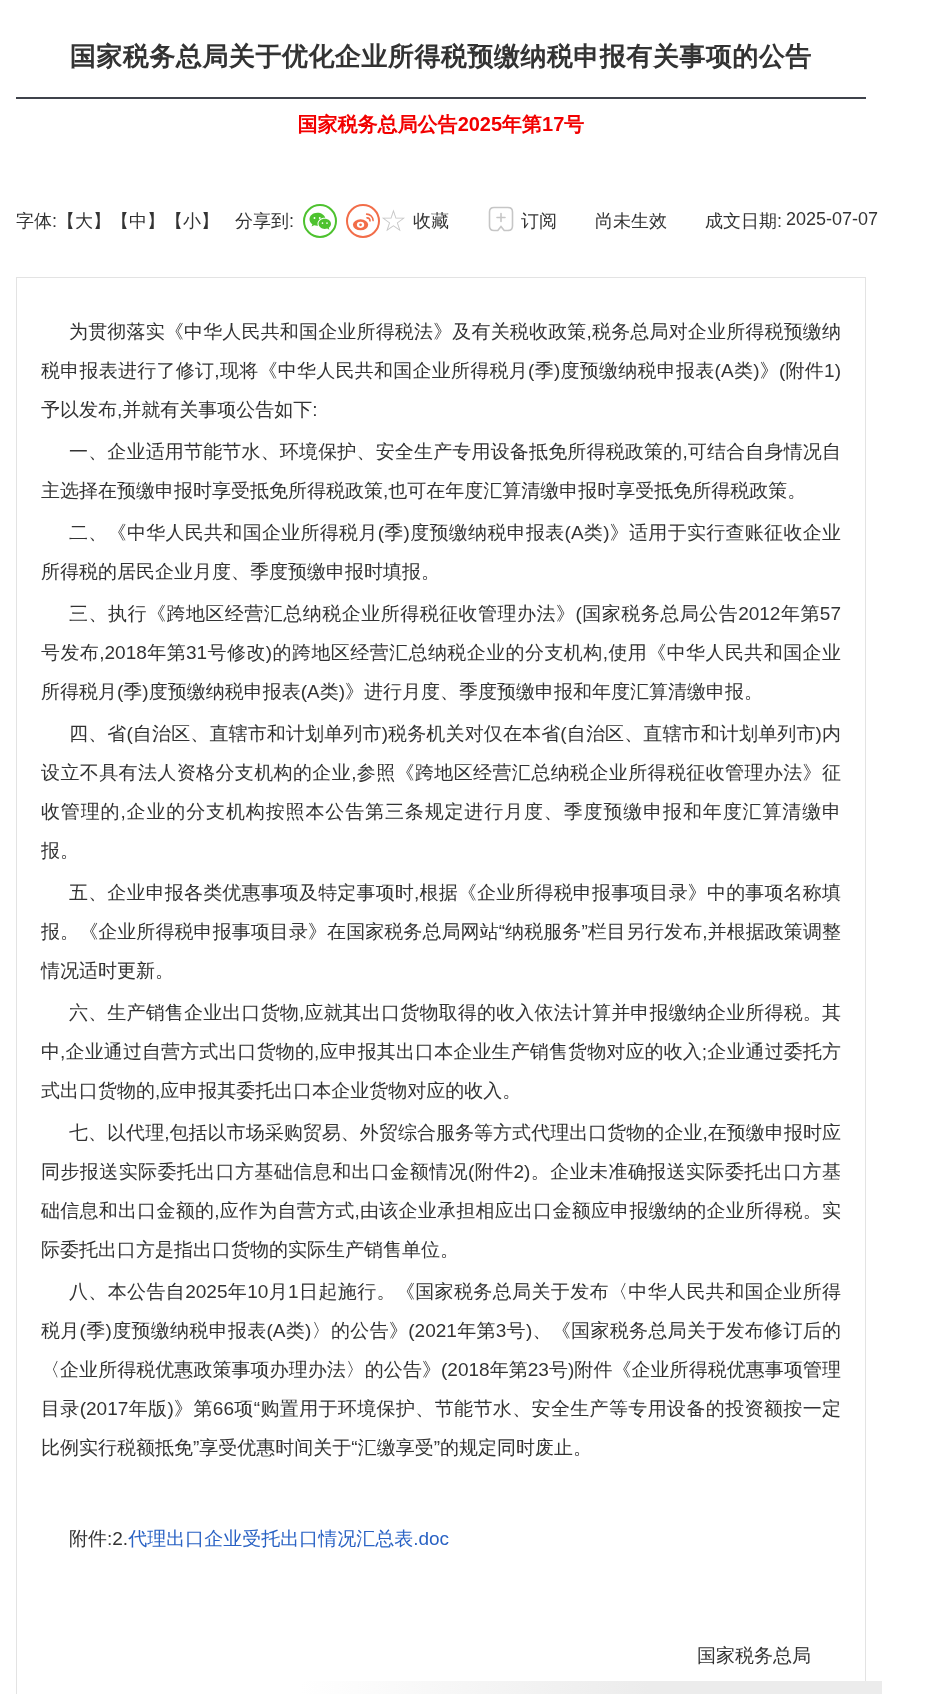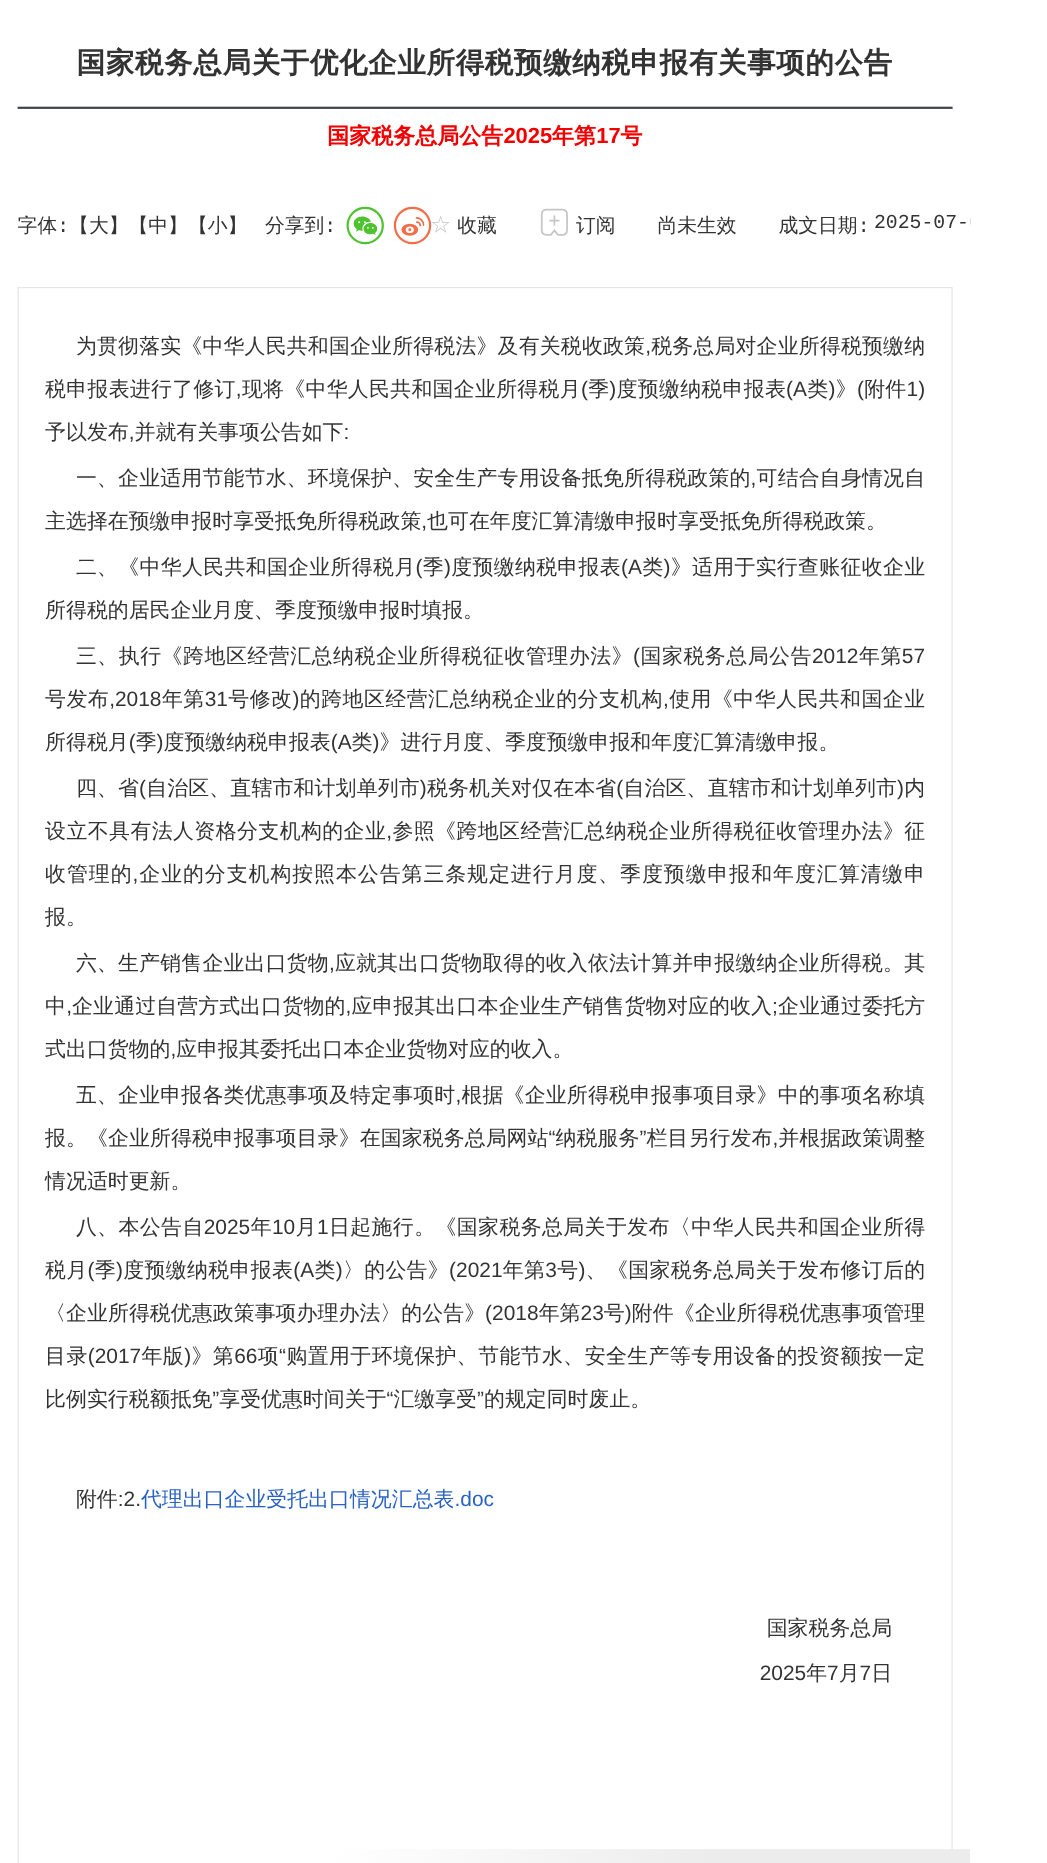"字体:" .toolbar { font-family: Liberation Mono, monospace -> none; margin: 50px 16px 0 -> 66px 16px 0 }
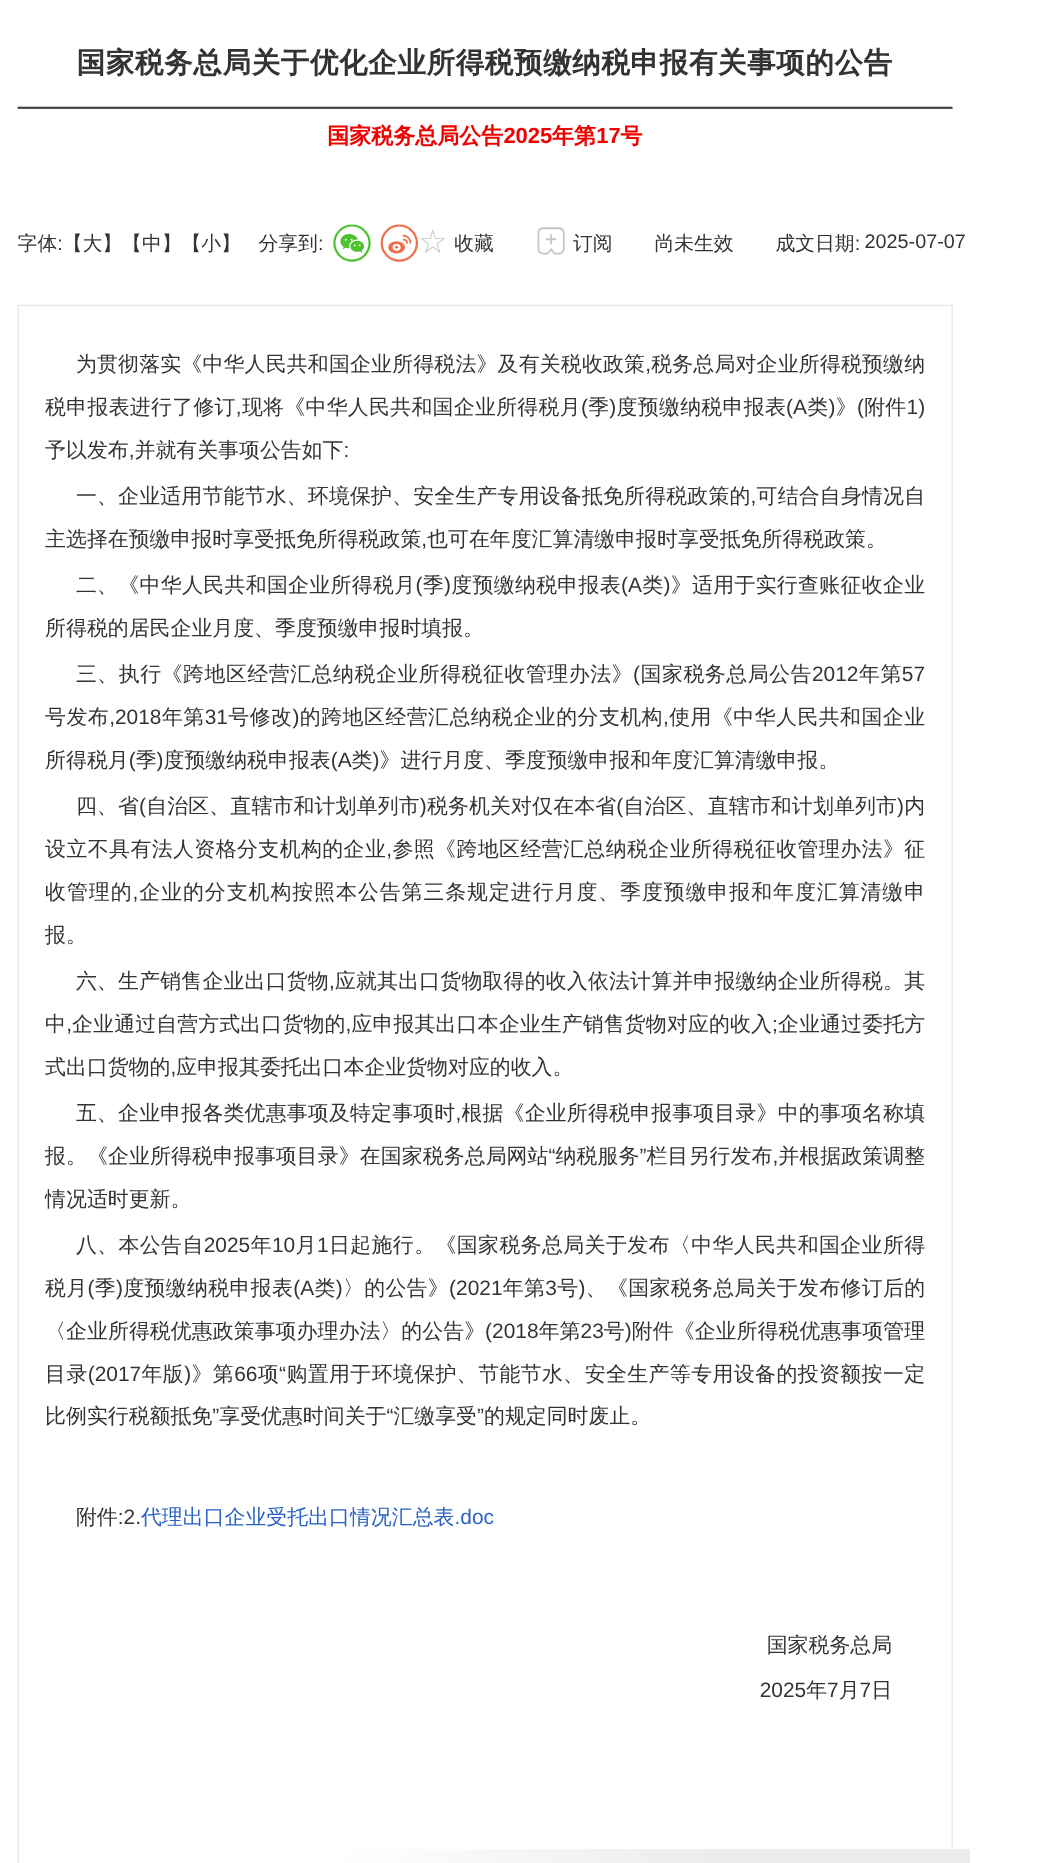"六、生产销售企业出口货物,应就其出口货物取得的收入依法计算并申报缴纳企业所得税。" p { order: before "五、企业申报各类优惠事项及特定事项时,根据《企业所得税申报事项目录》中的事项名称" -> after "五、企业申报各类优惠事项及特定事项时,根据《企业所得税申报事项目录》中的事项名称" }
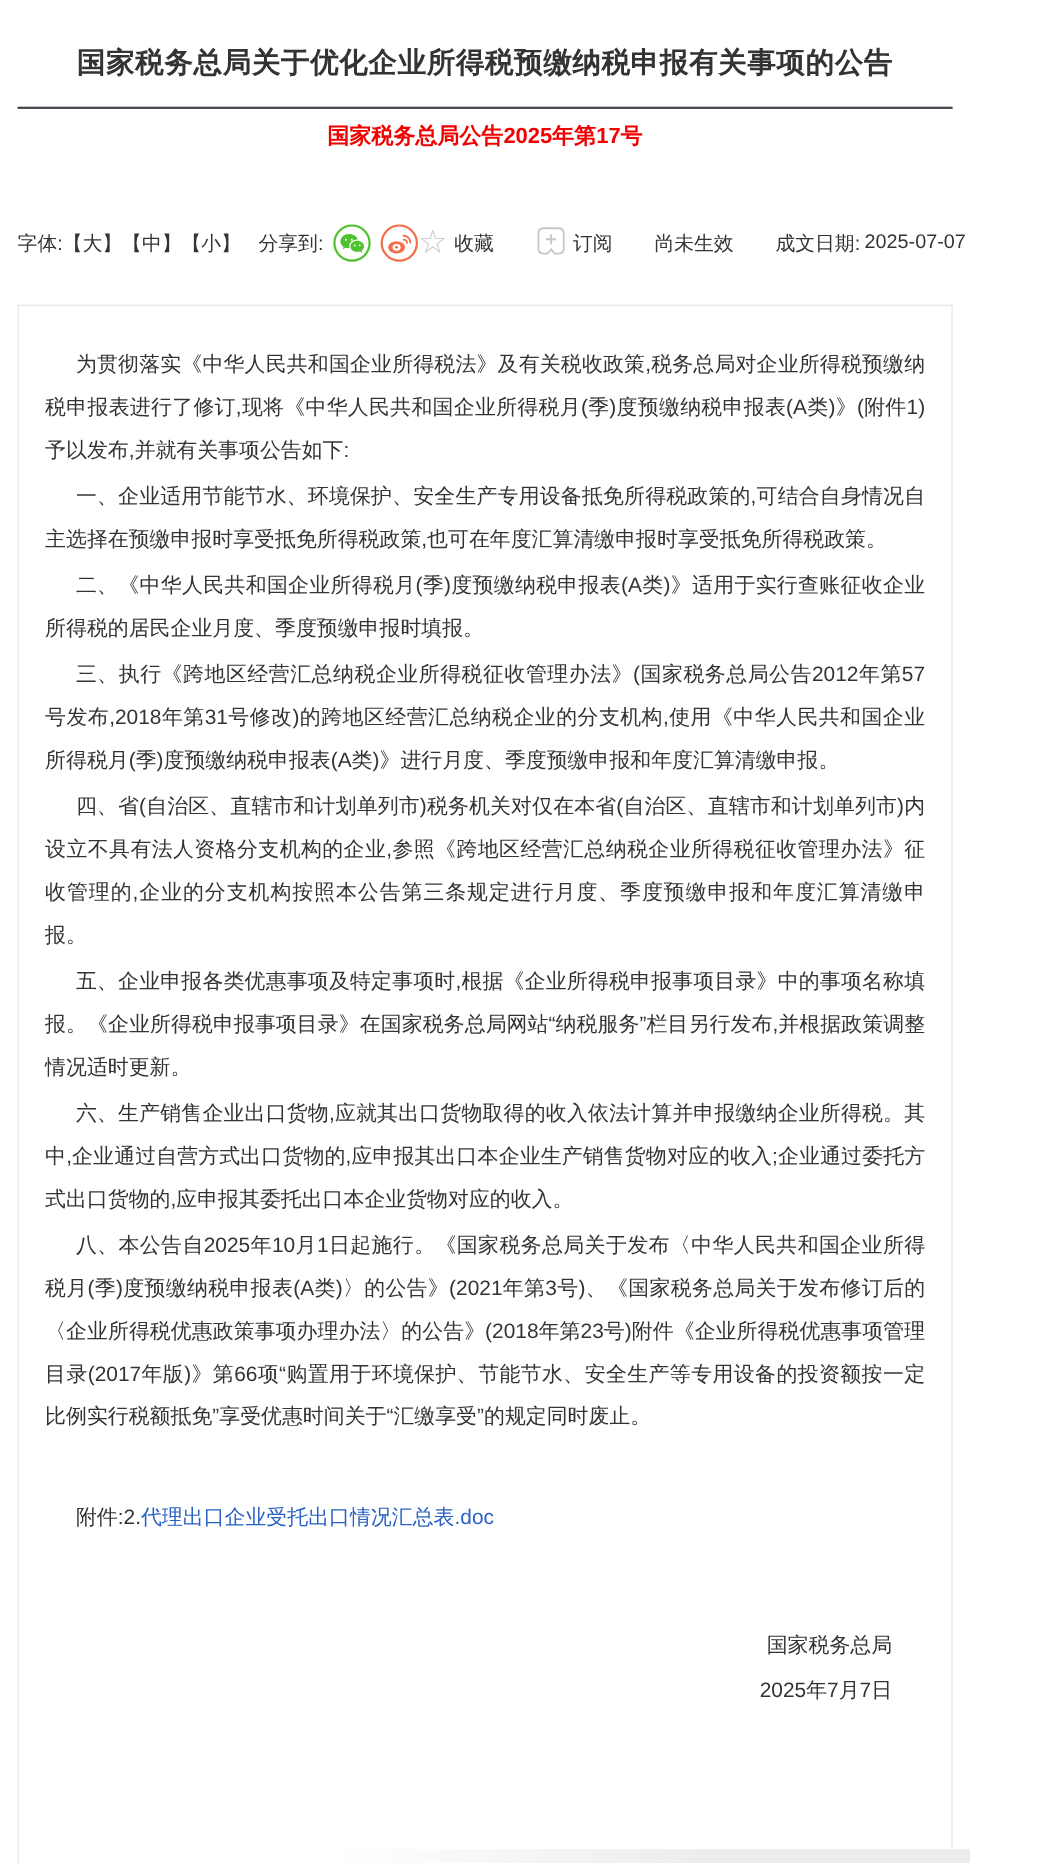"七、以代理,包括以市场采购贸易、外贸综合服务等方式代理出口货物的企业,在预缴申报" p { html: none -> <p>七、以代理,包括以市场采购贸易、外贸综合服务等方式代理出口货物的企业,在预缴申报时应同步报送实际委托出口方基础信息和出口金额情况(附件2)。企业未准确报送实际委托出口方基础信息和出口金额的,应作为自营方式,由该企业承担相应出口金额应申报缴纳的企业所得税。实际委托出口方是指出口货物的实际生产销售单位。</p> }
